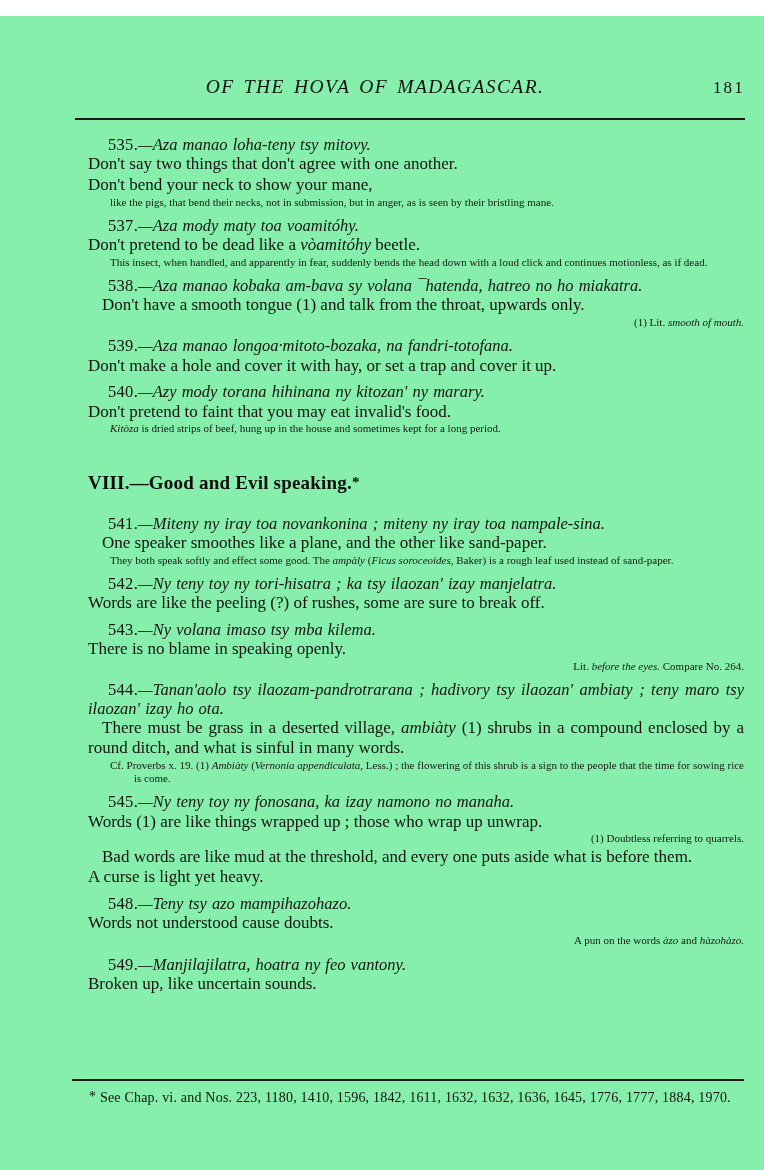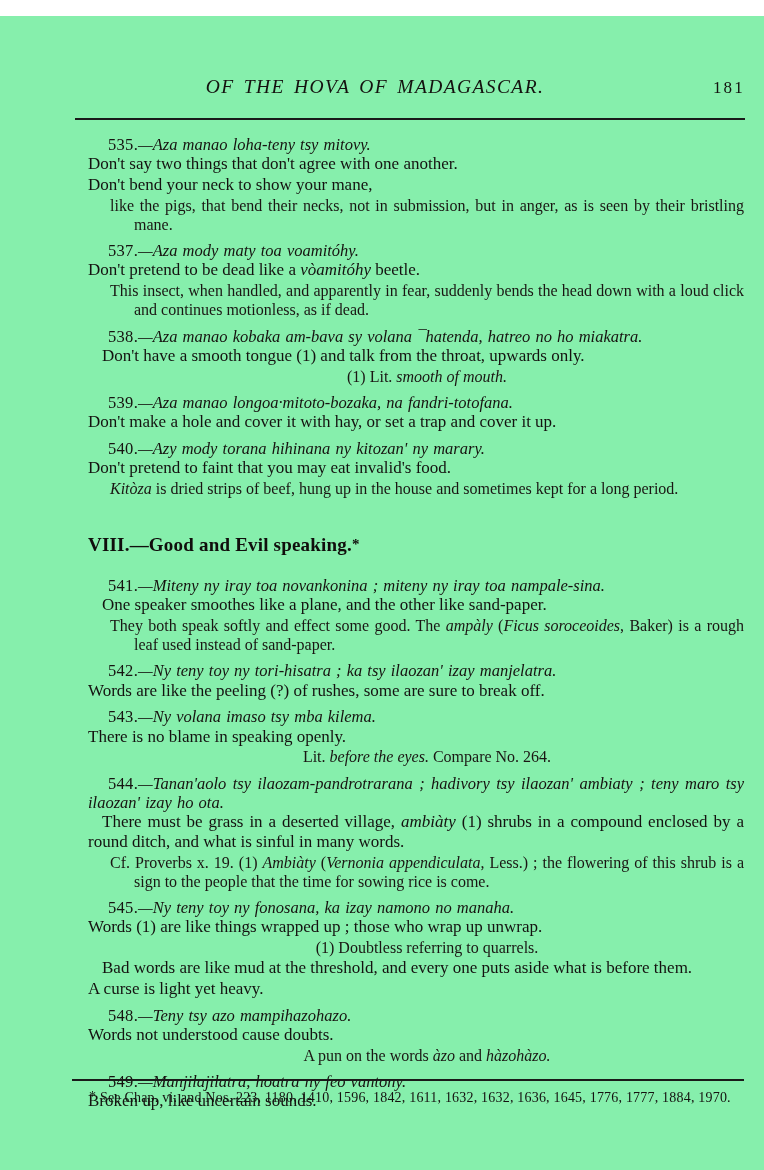"like the pigs, that bend" .note { font-size: 16px -> 11px }
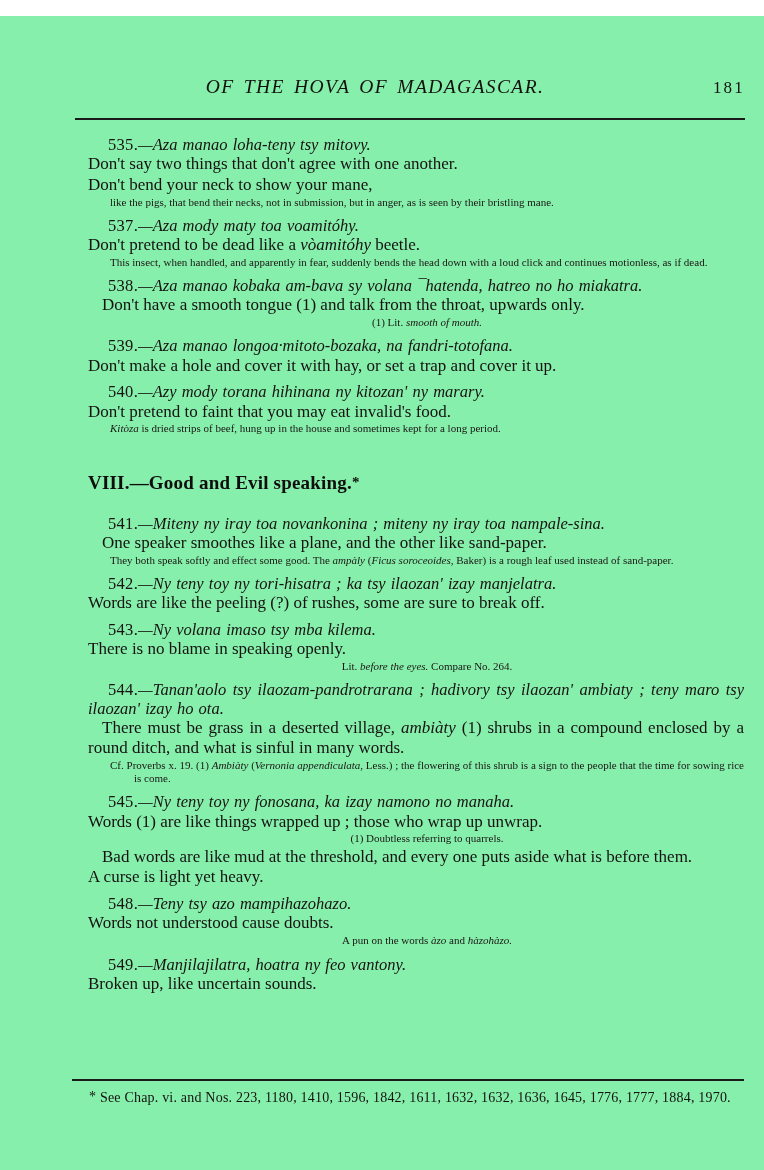"(1) Lit. smooth of mouth." .note.nojust { text-align: center -> right }
